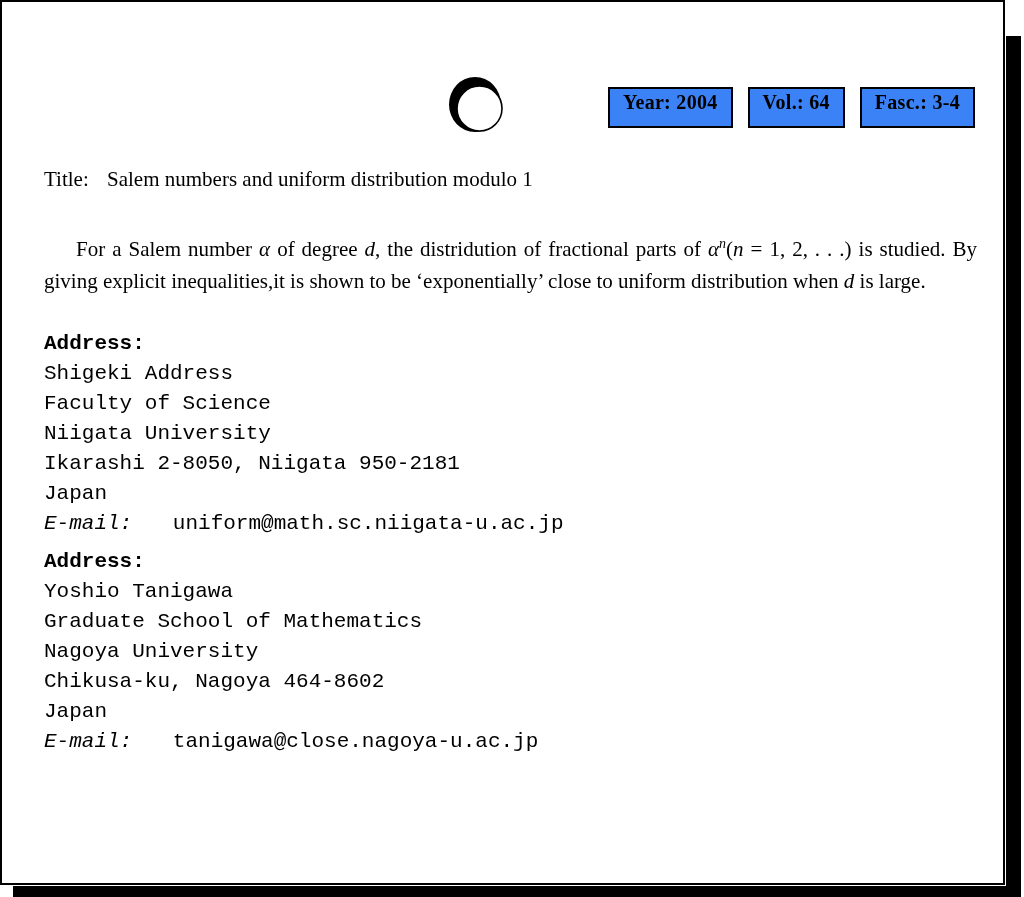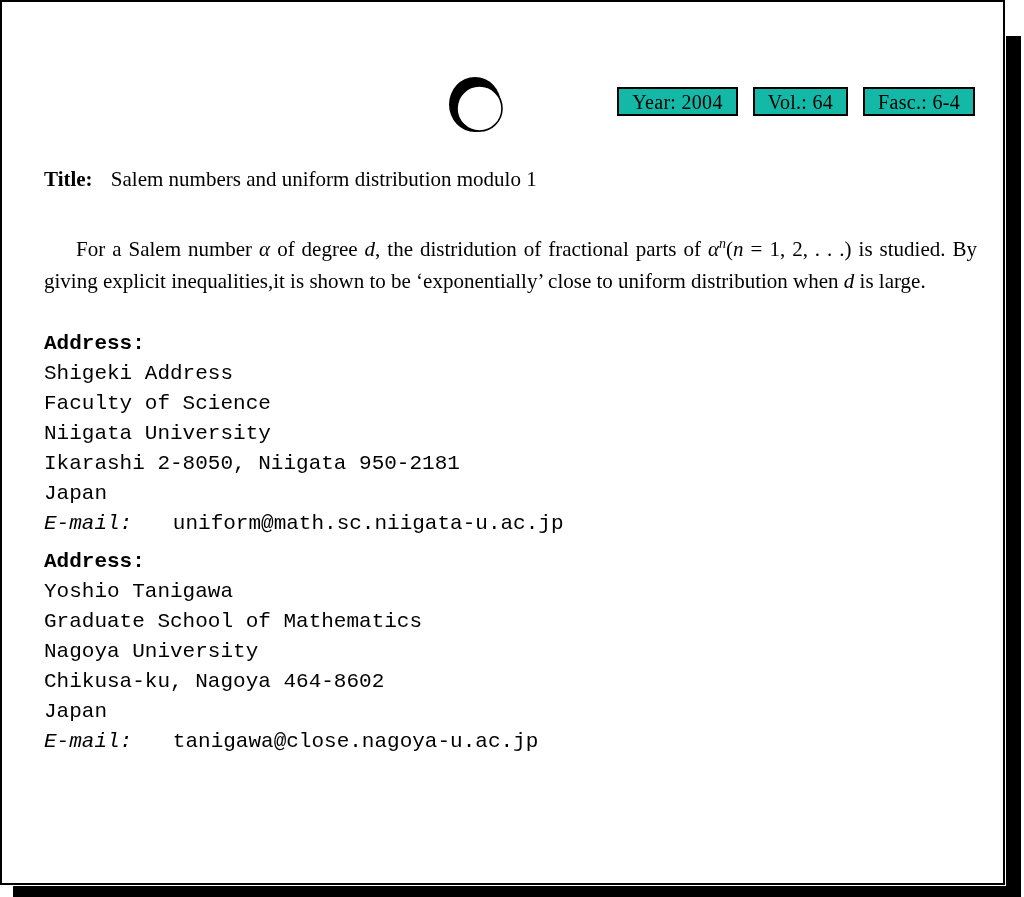"Year: 2004" .badge { background: #14b8a6 -> #3b82f6; font-weight: 400 -> 700; padding: 2px 13px 0 13px -> 2px 13px 12px 13px }
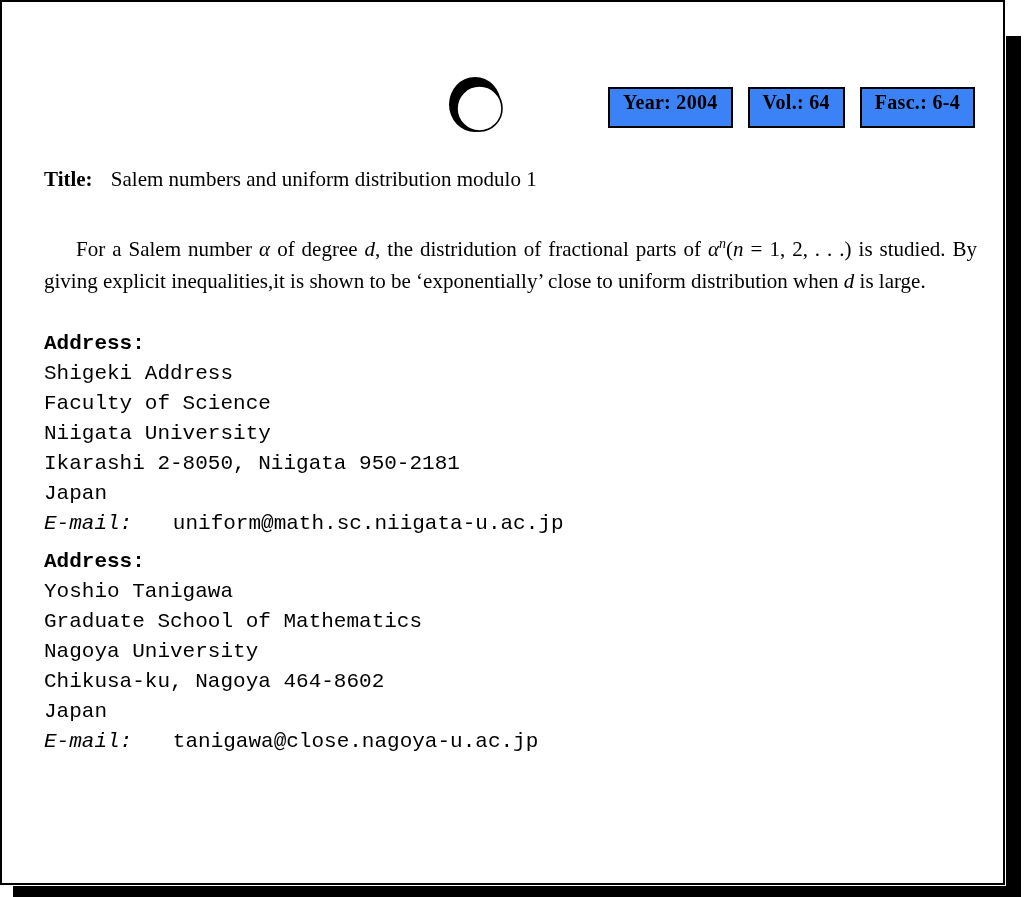"Fasc.: 6-4" div.badge { text: 6-4 -> 3-4 }
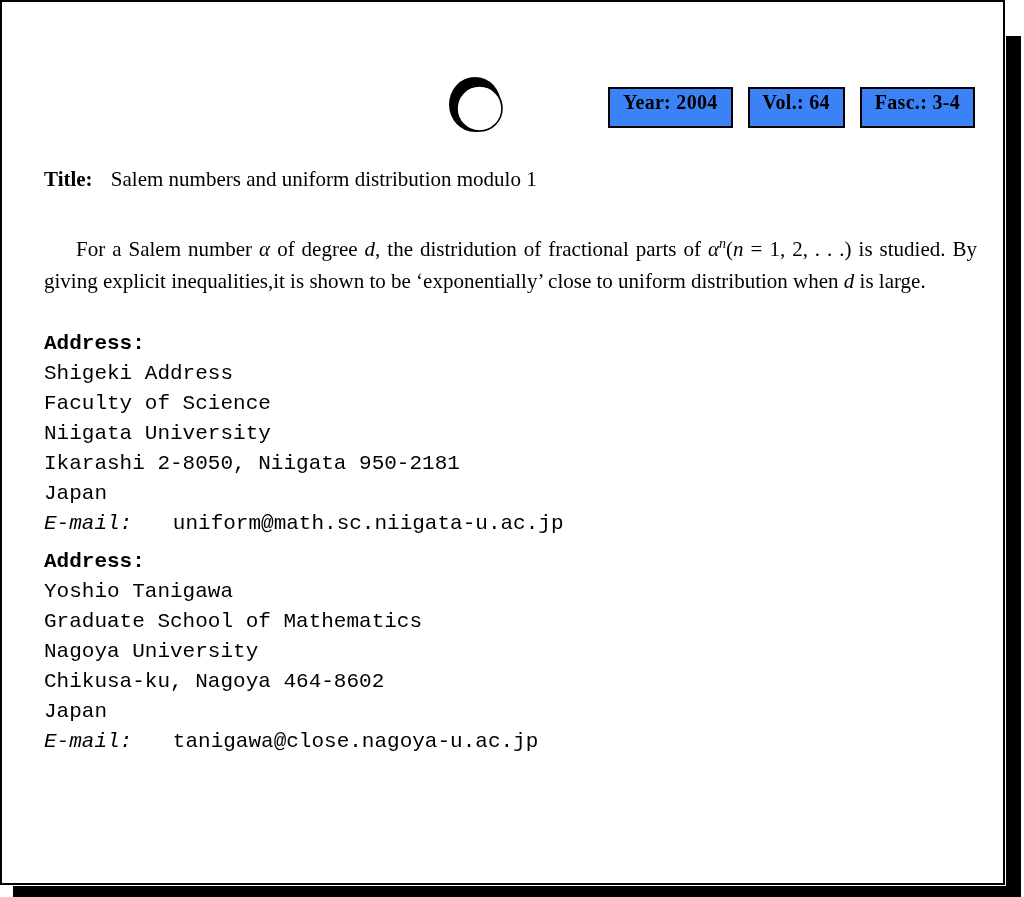"Title:" .meta-label { font-weight: 700 -> 400 }
